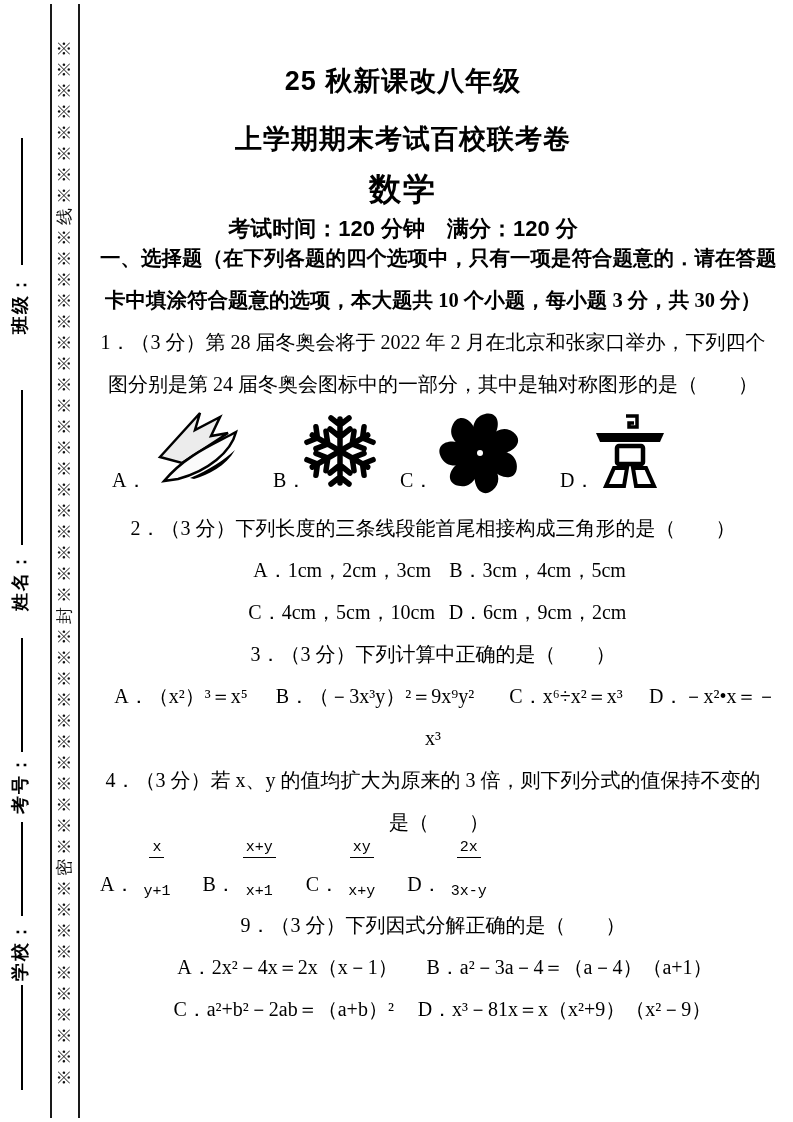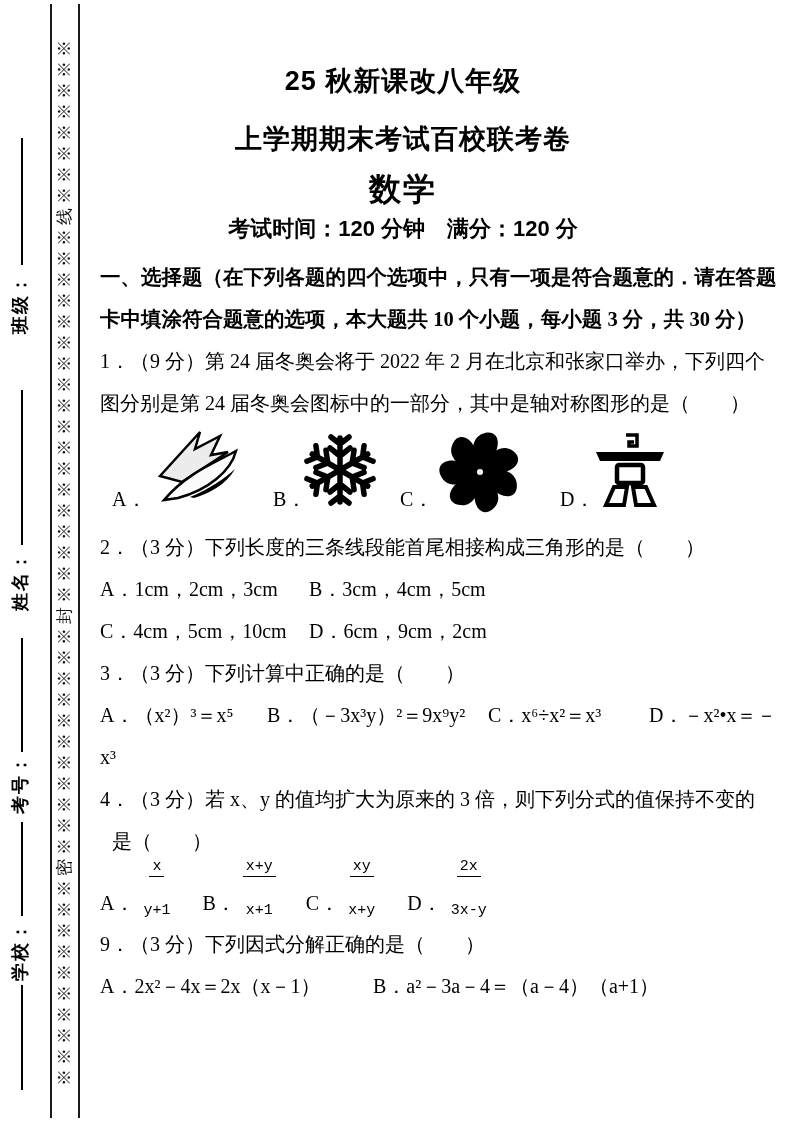"一、选择题（在下列各题的四个选项中，只有一项是符合题意的．请在答题" .content { text-align: none -> center; top: 256px -> 237px }
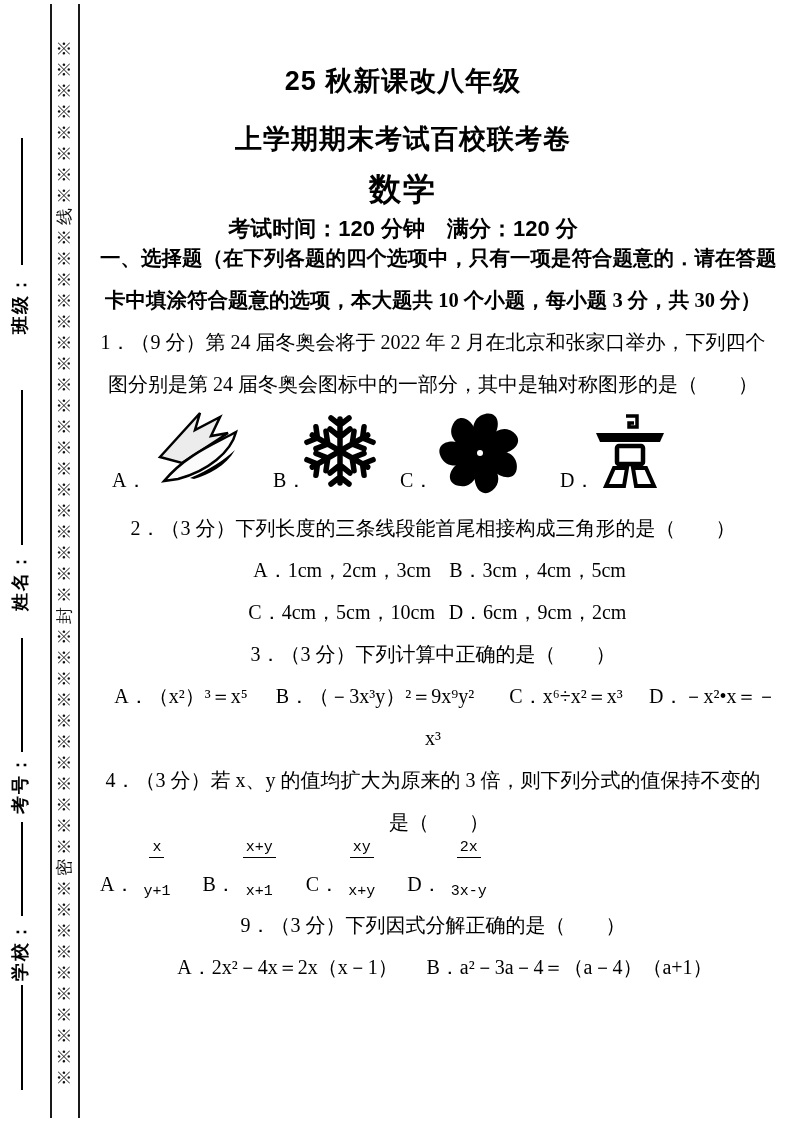"1．（9 分）第 24 届冬奥会将于 2022" div.line { text: 9 分）第 24 -> 3 分）第 28 }
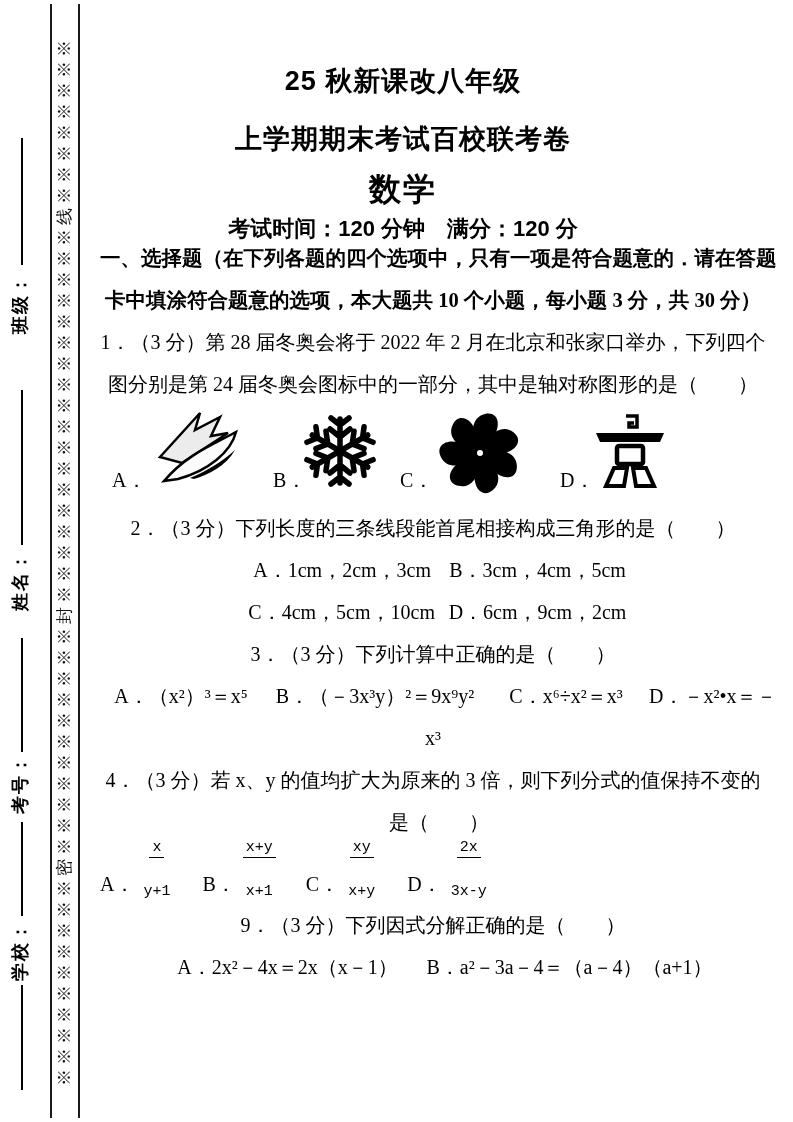"C．a²+b²－2ab＝（a+b）²" div.line { html: none -> <div> <span>C．a²+b²－2ab＝（a+b）²</span> <span>D．x³－81x＝x（x²+9）（x²－9）</span> </div> }
